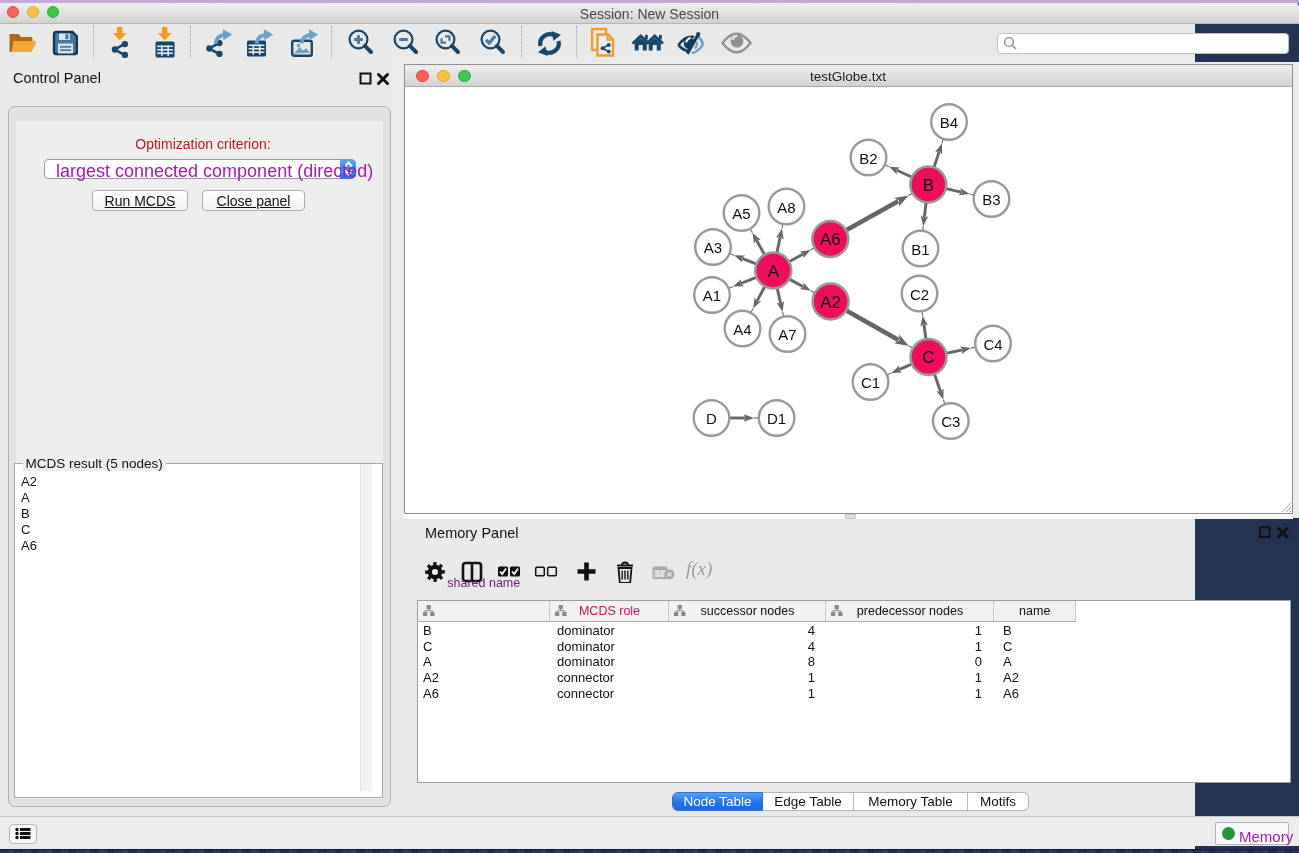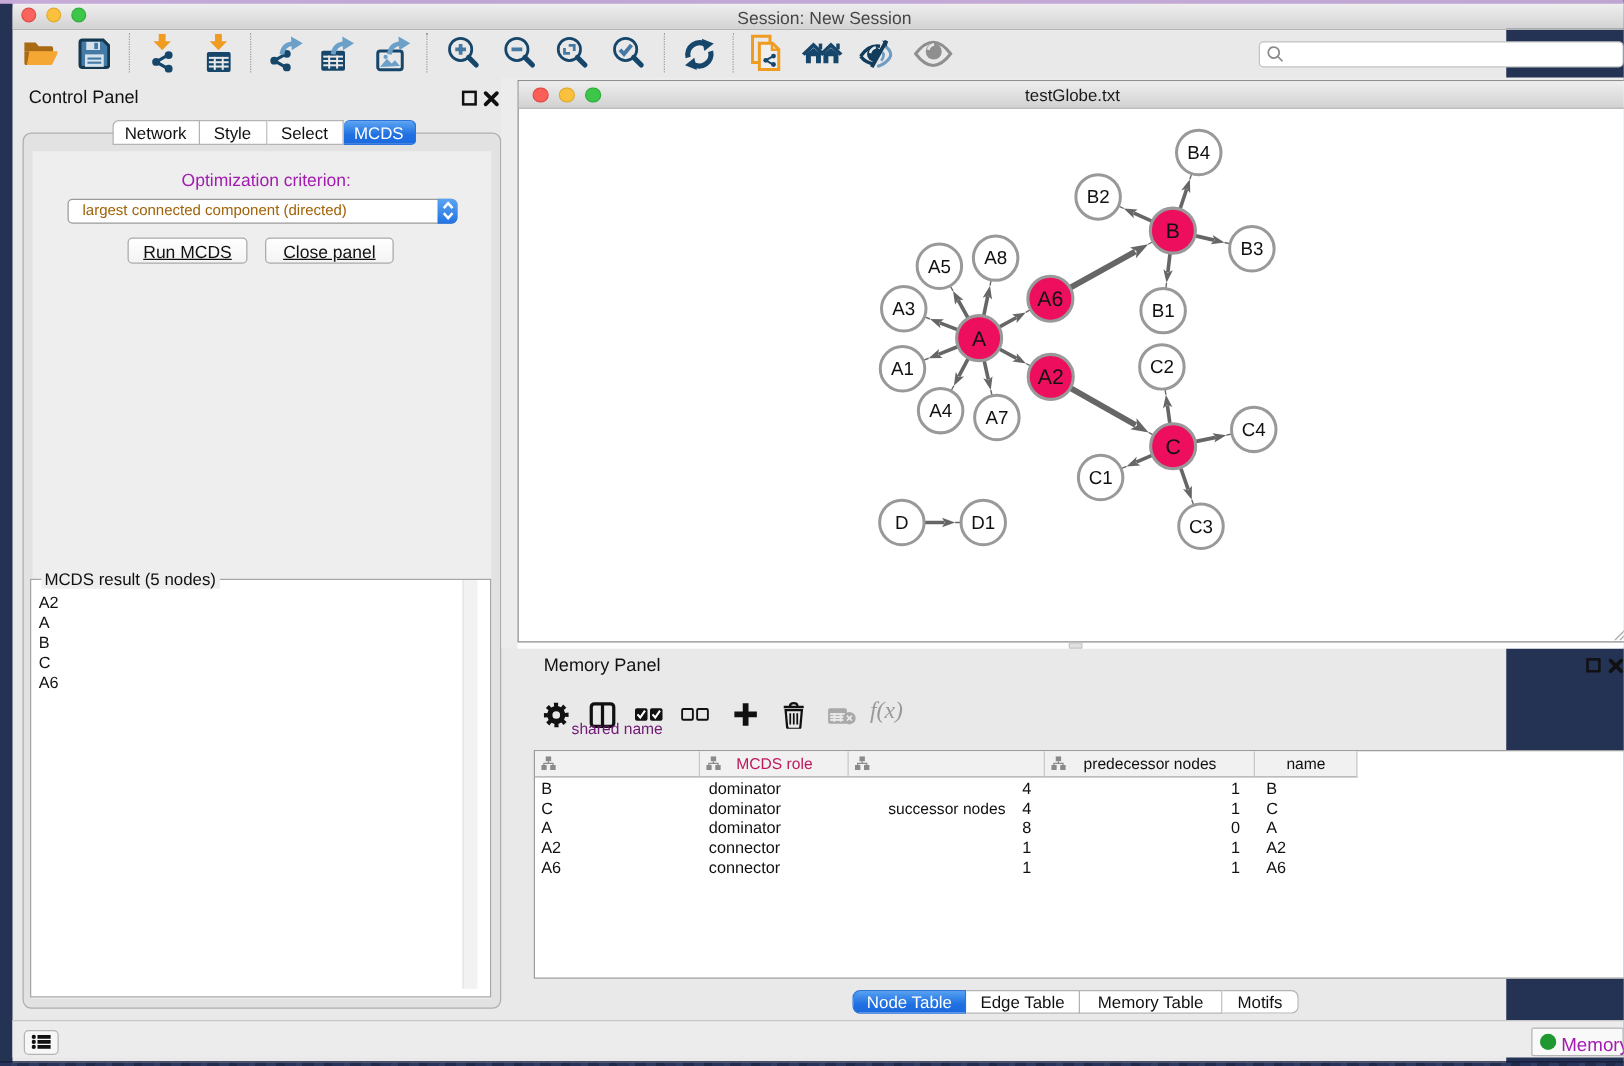"Session: New Session" #app { margin-left: 10px -> none }
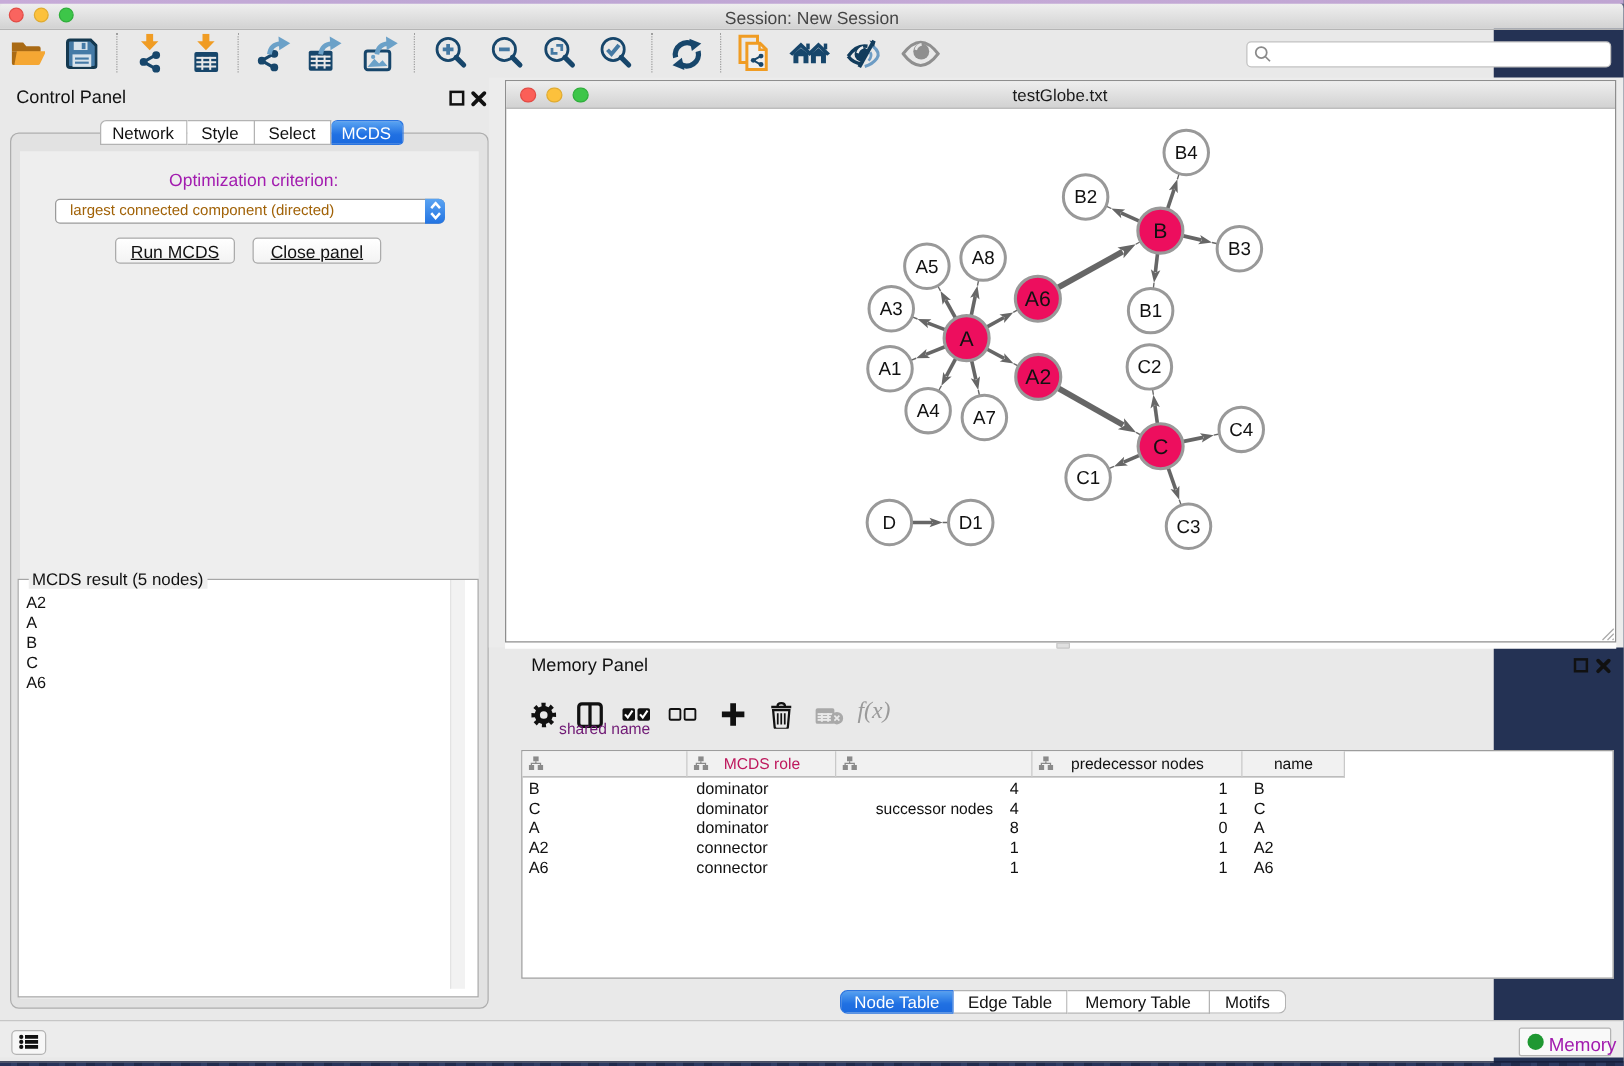"Network" div.abs { html: <div> <div>Network</div> <div>Style</div> <div>Select</div> <div>MCDS</div> </div> -> none }
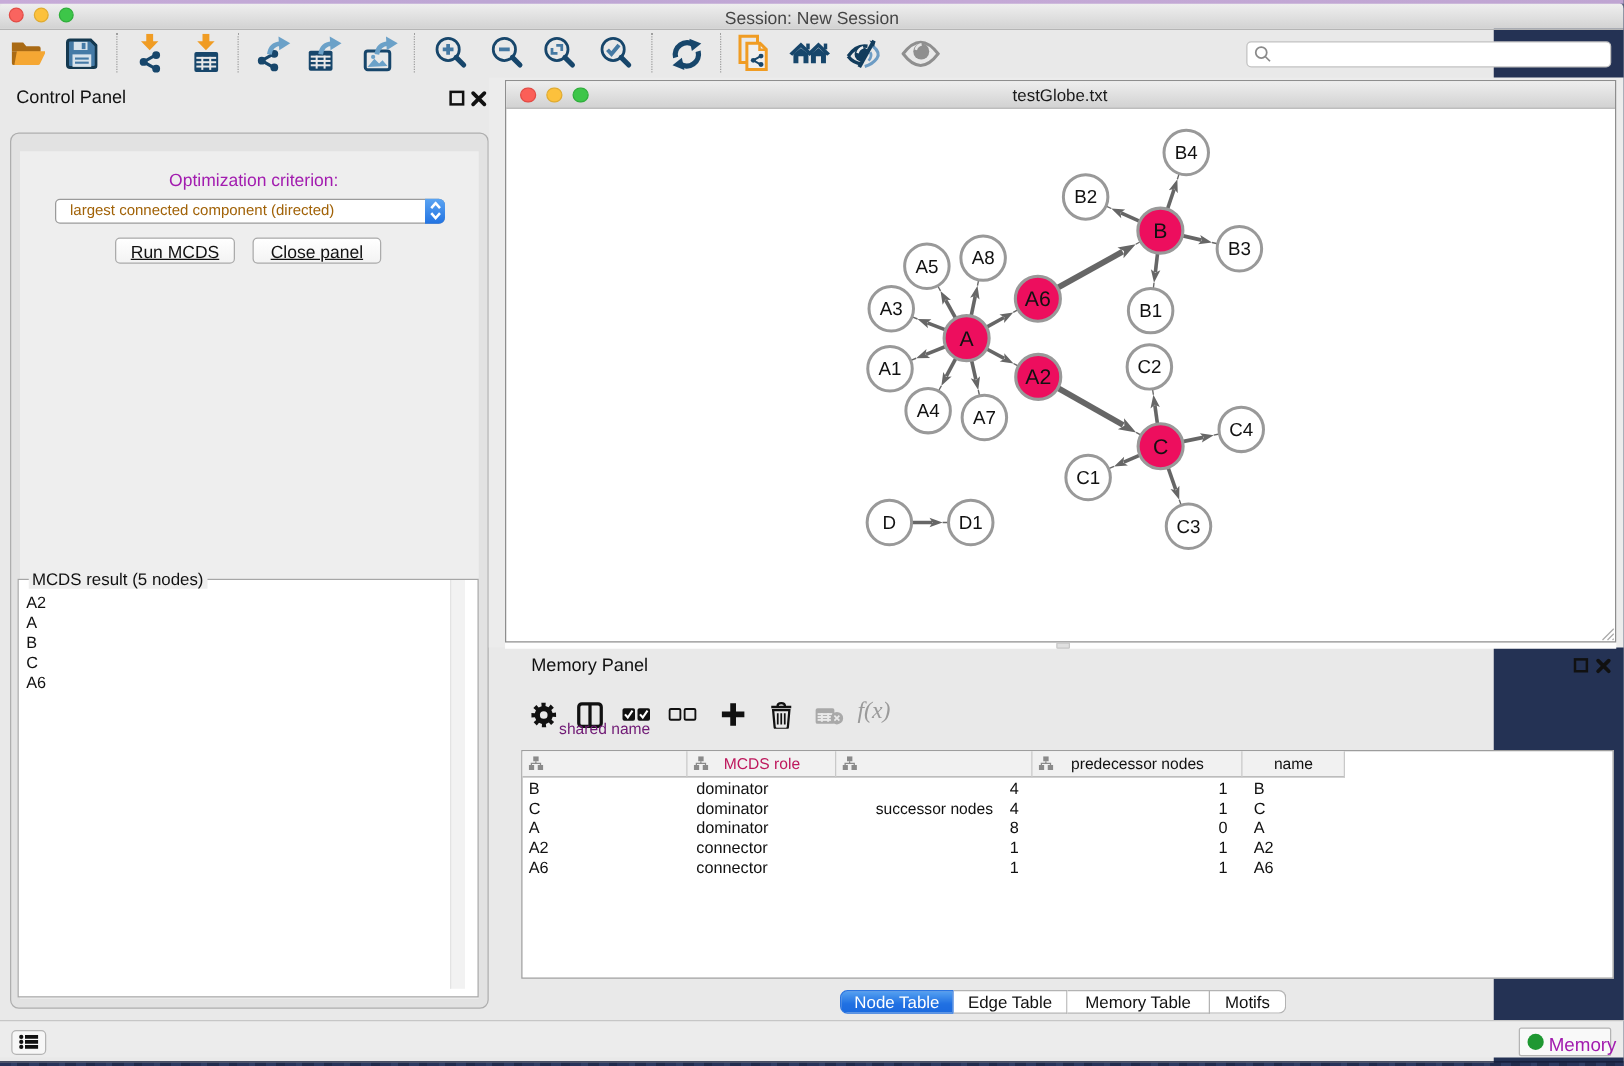"Optimization criterion:" div.abs { color: #a21caf -> #b91c1c }
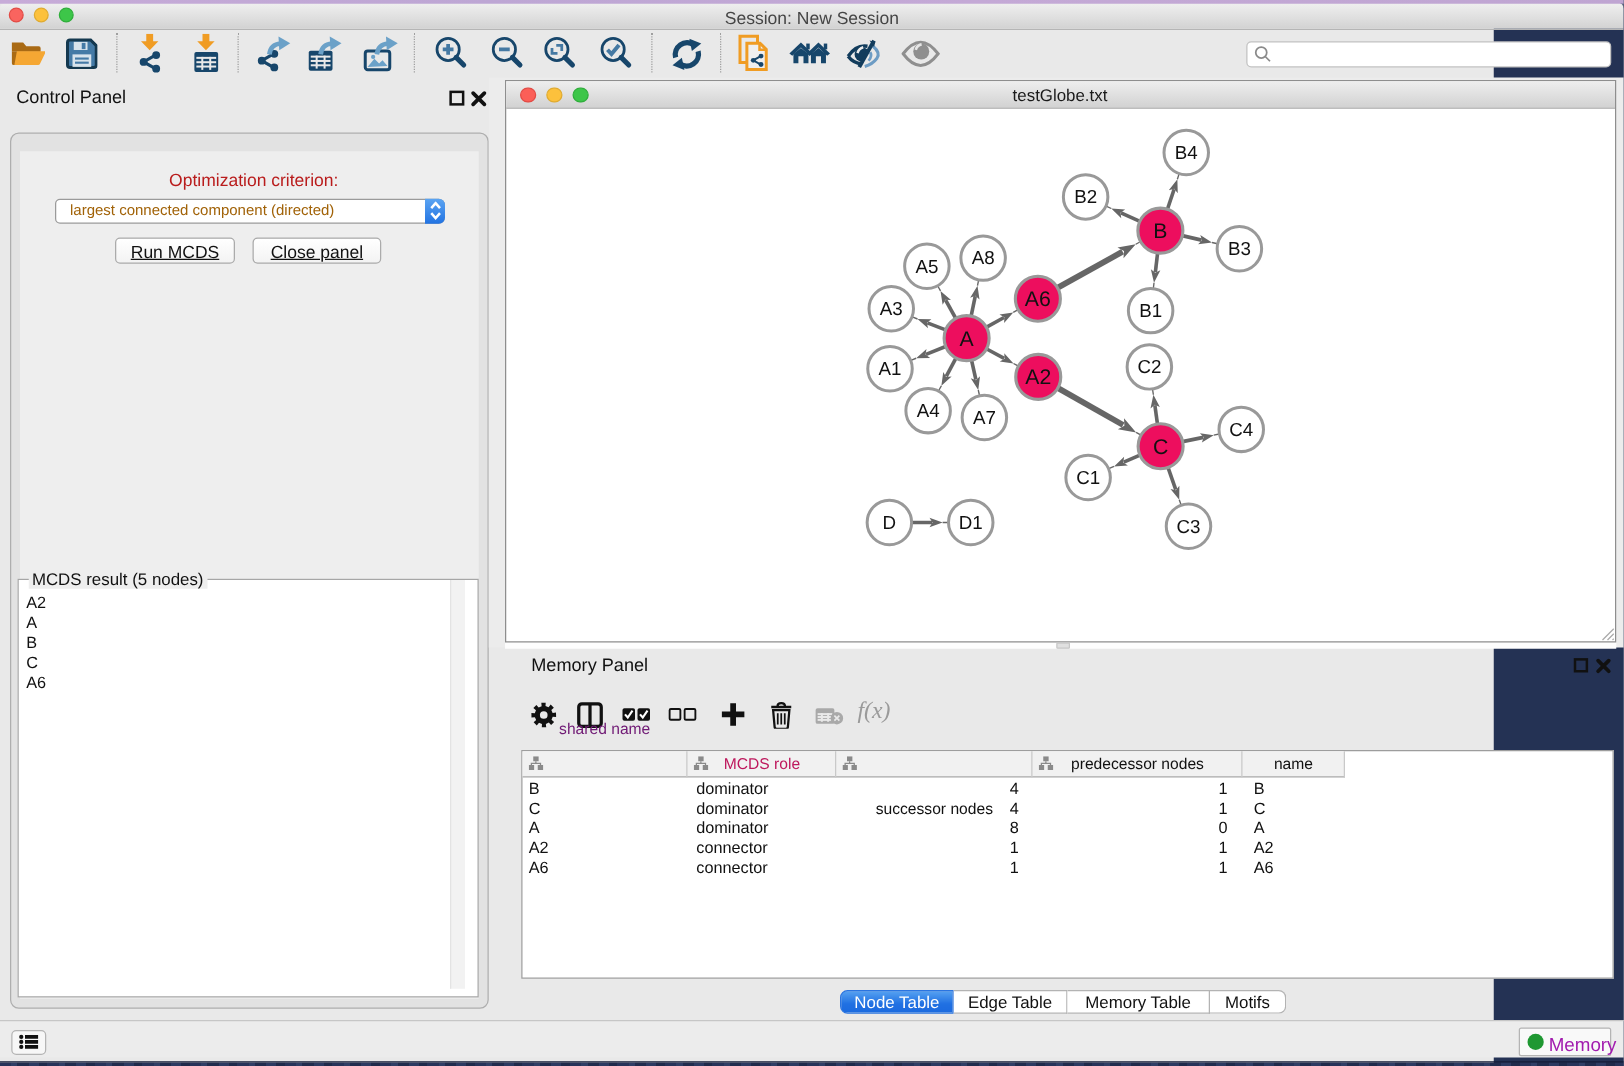"largest connected component (directed)" div.abs { color: #a16207 -> #a21caf; font-size: 12px -> 18px }
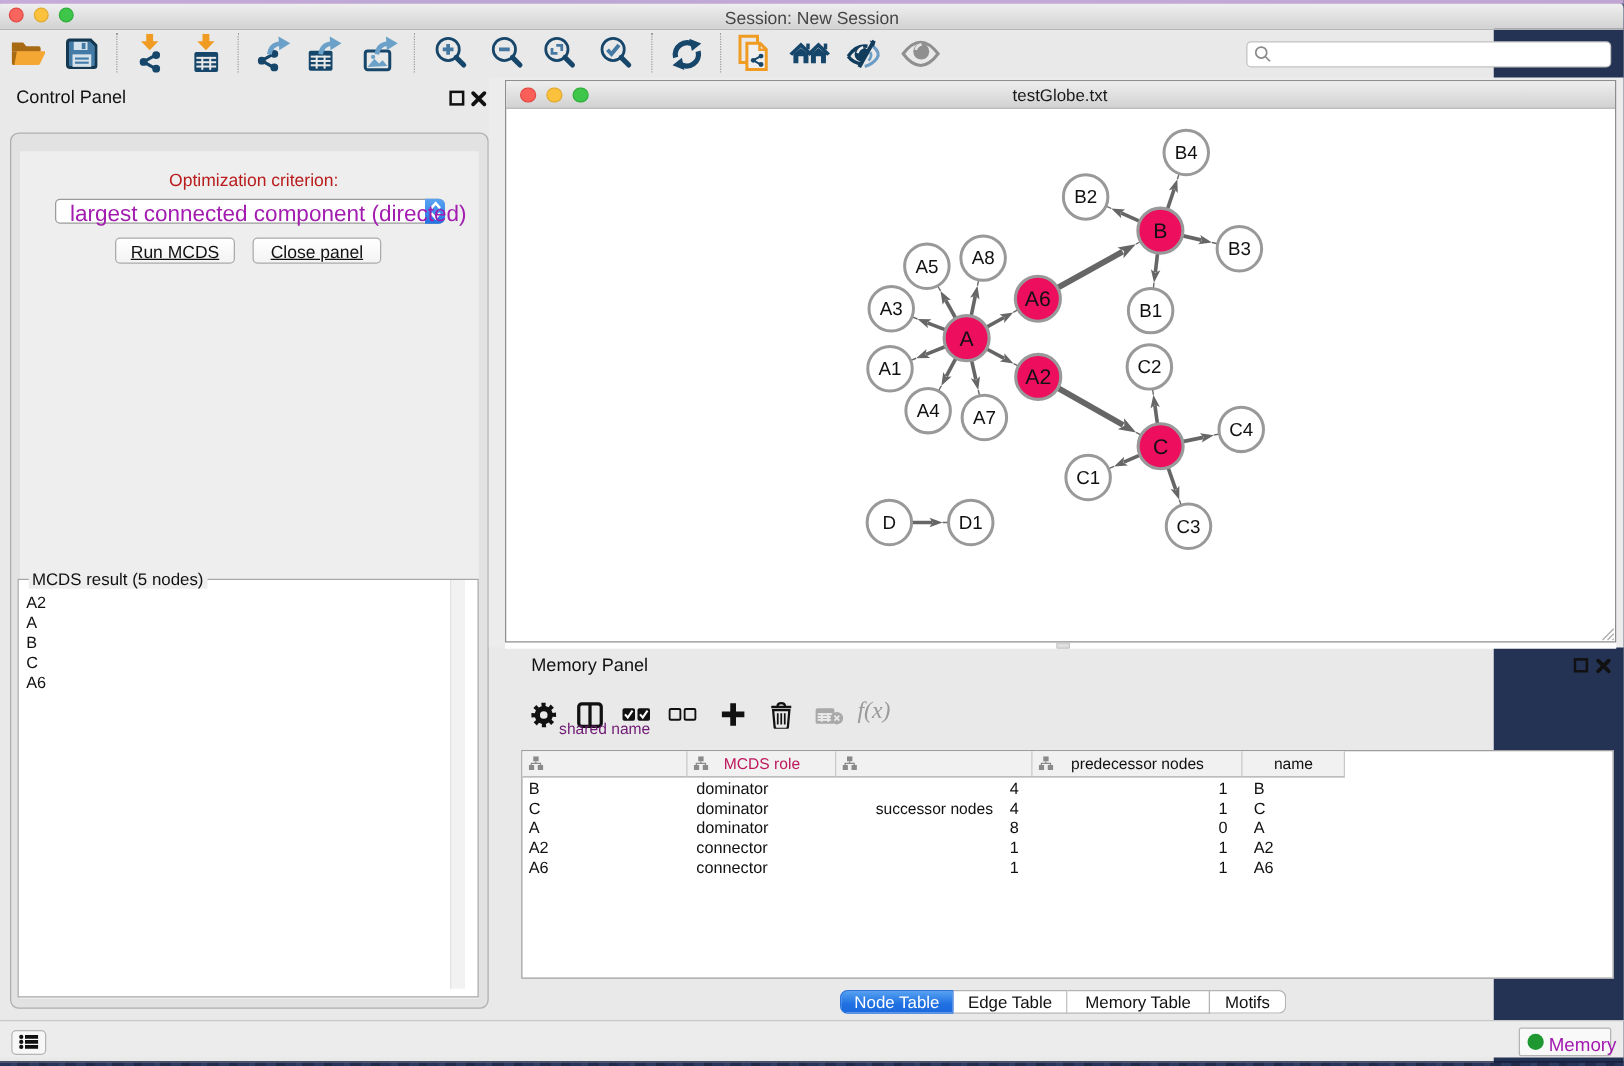"successor nodes" div.abs { top: 640px -> 604px }
